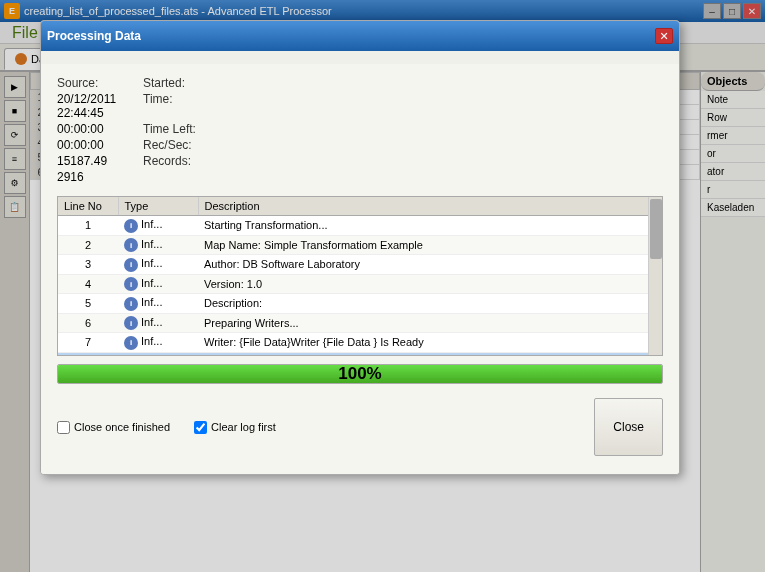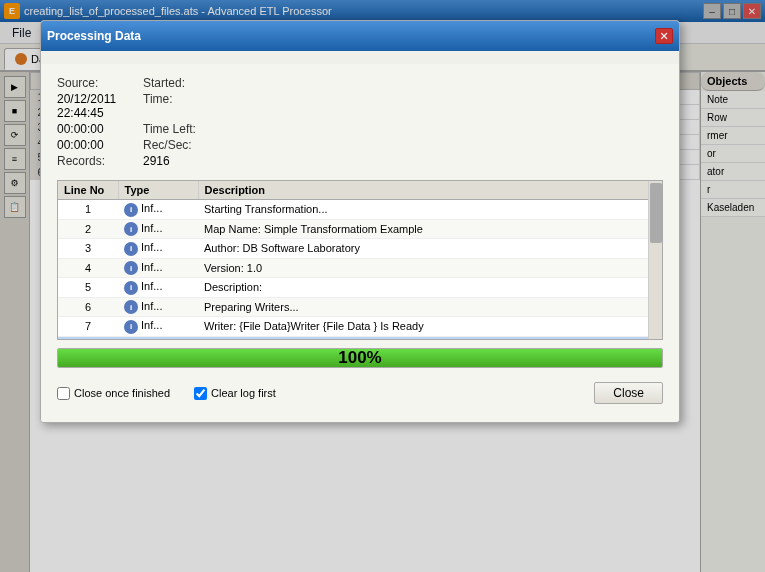"File" .menu-item { color: #0f172a -> #4d7c0f; font-size: 12px -> 16px }
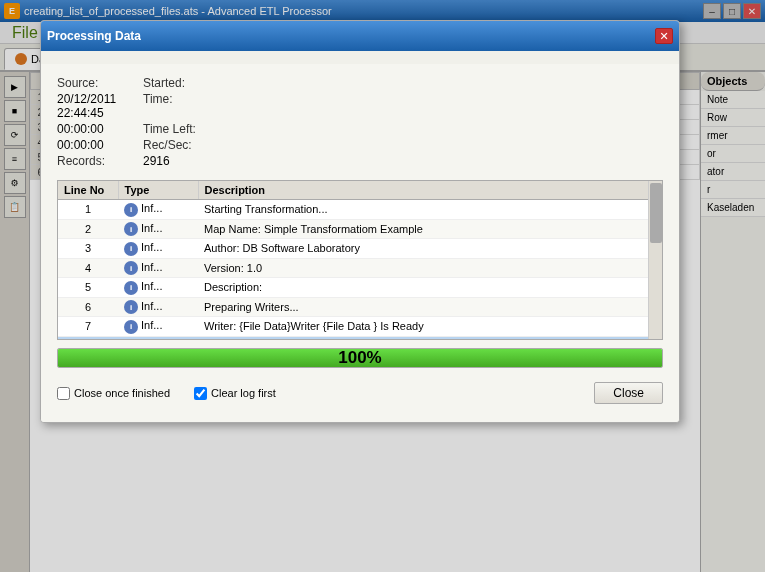"15187.49" span.info-value { html: none -> <span>15187.49</span> }
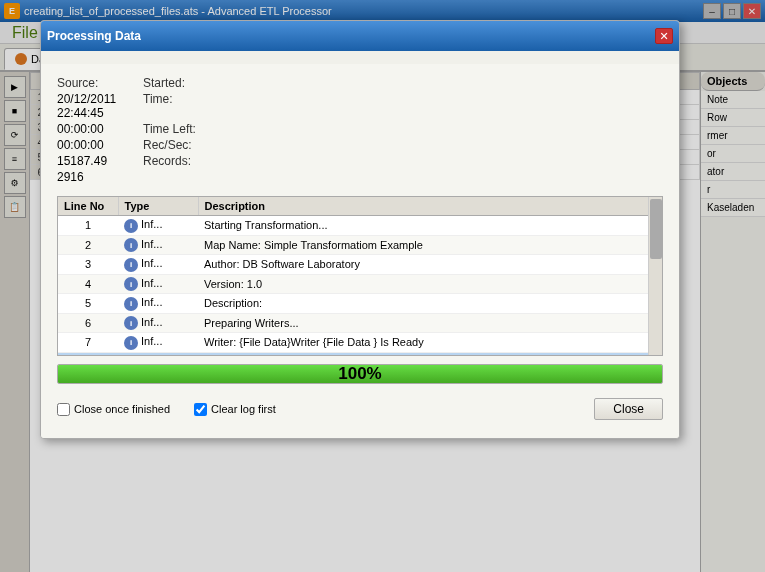"Line No" .log-table th { font-weight: bold -> normal }
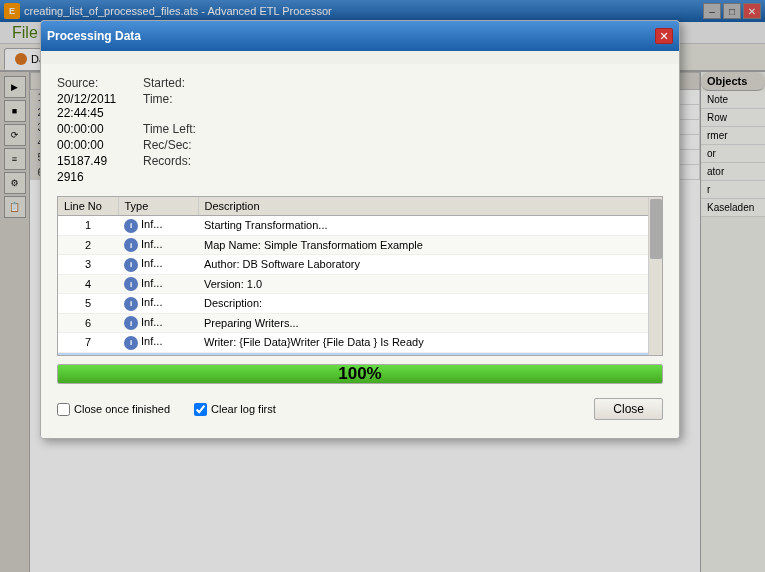"Close" .close-dialog-btn { padding: 3px 18px -> 21px 18px }
